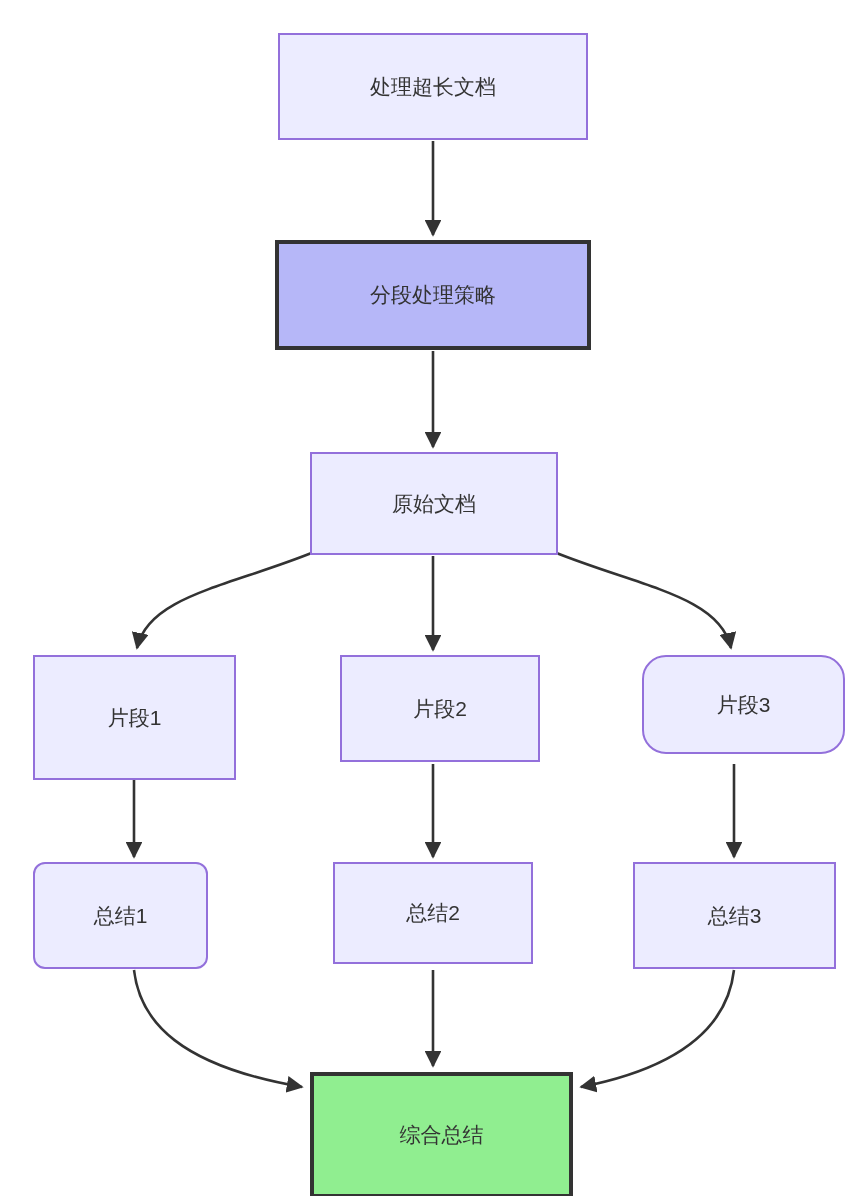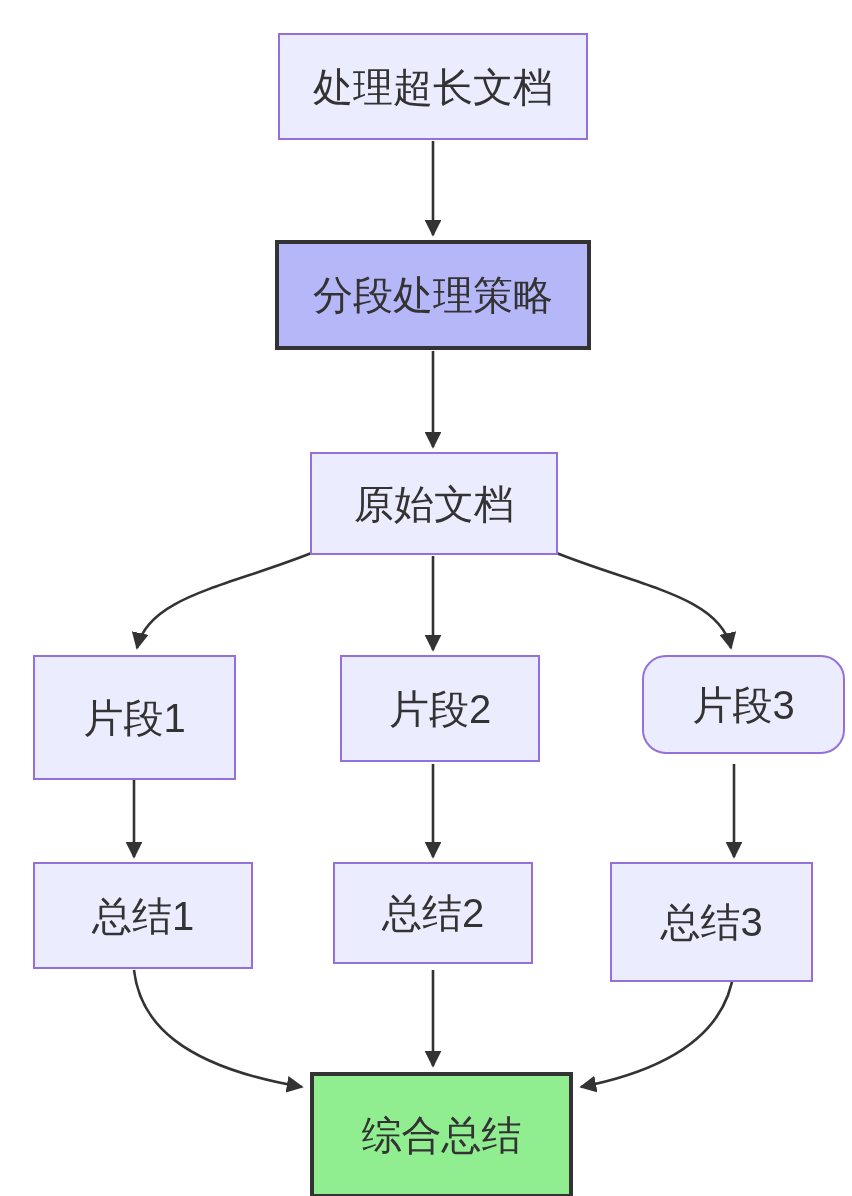"处理超长文档" .node { font-size: 40px -> 21px }
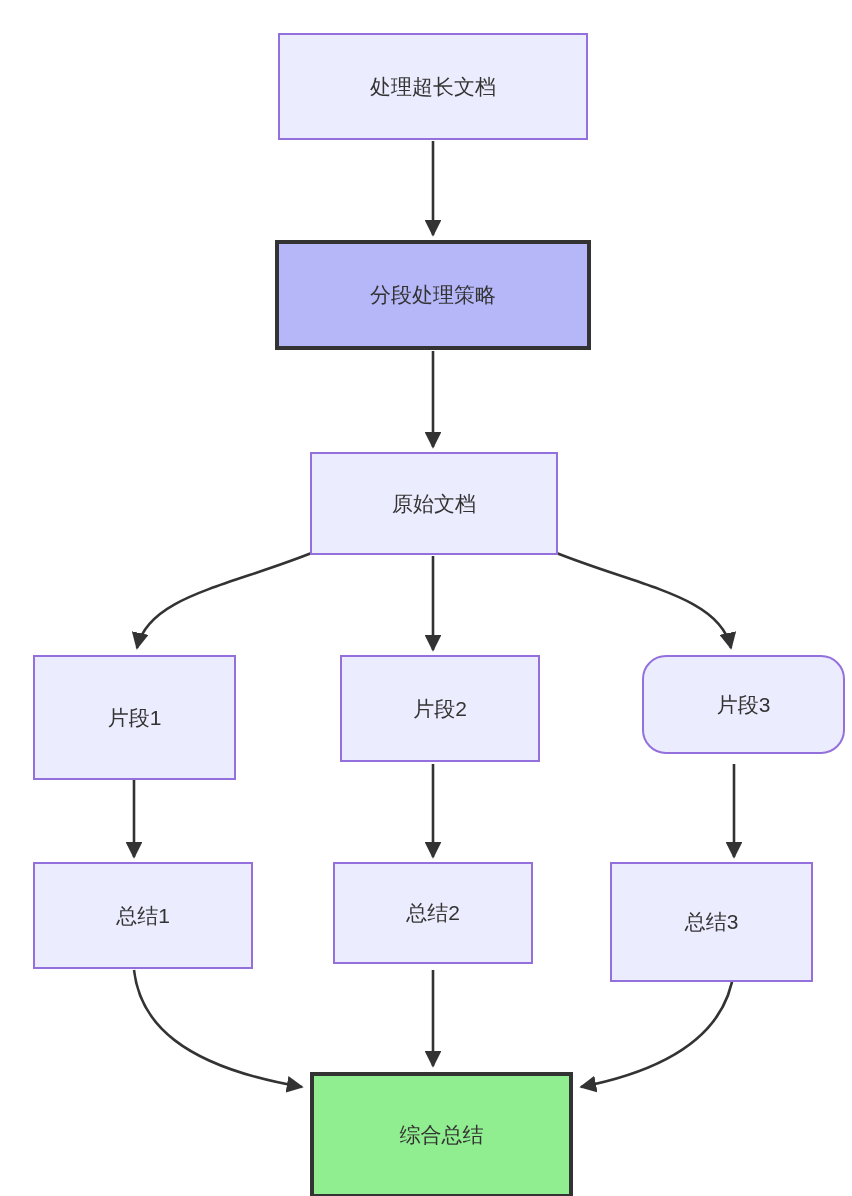"总结1" #n-g { border-radius: none -> 12px; width: 220px -> 175px }
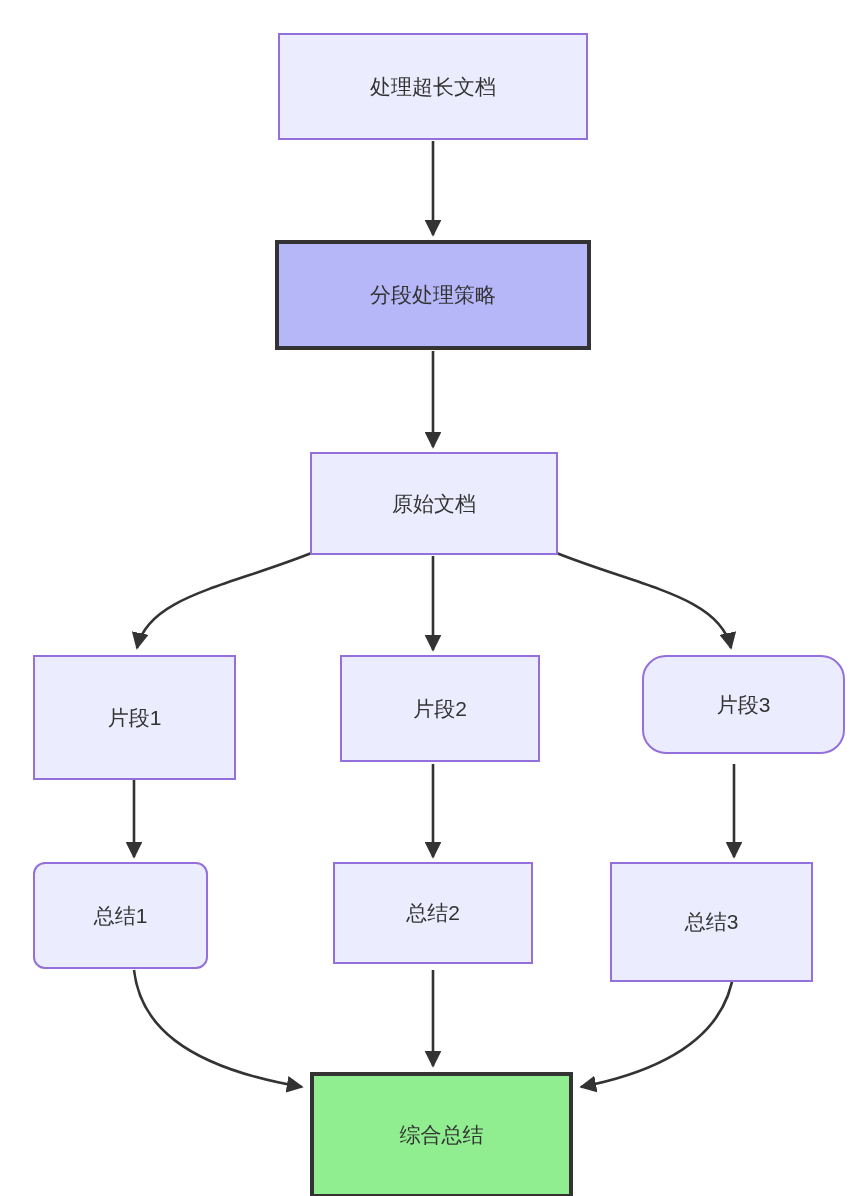"总结3" #n-i { height: 120px -> 107px; left: 610px -> 633px }
